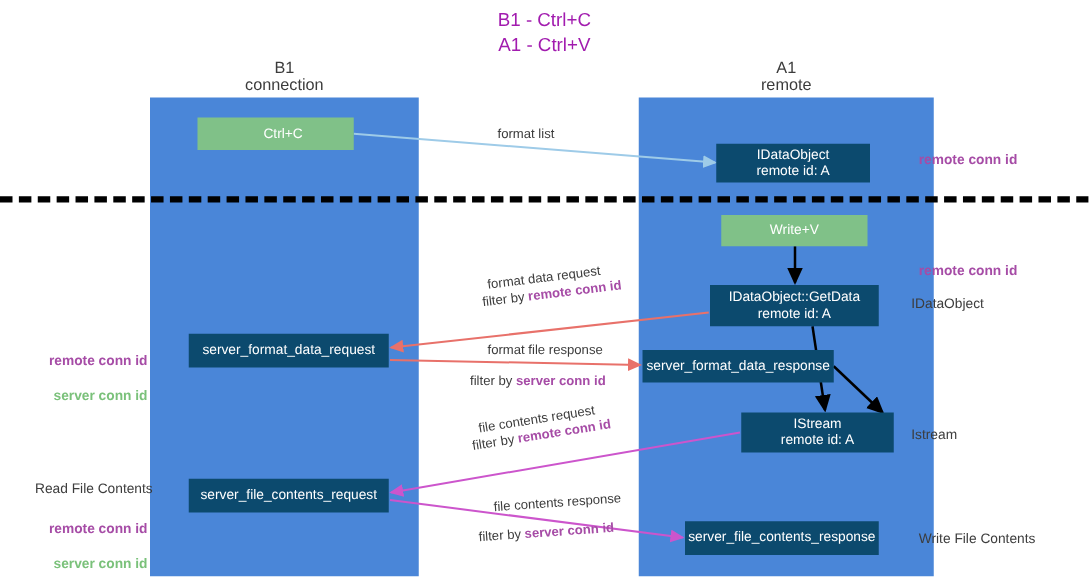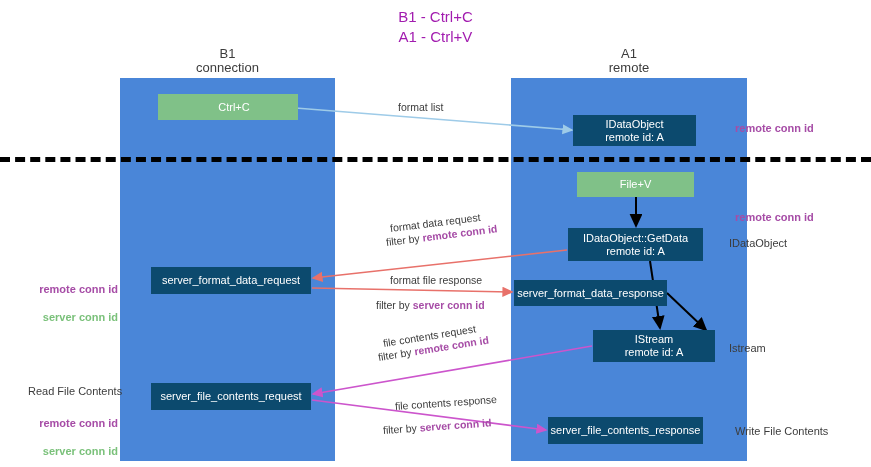"Ctrl+C" #node-ctrl-c { width: 140px -> 125px }
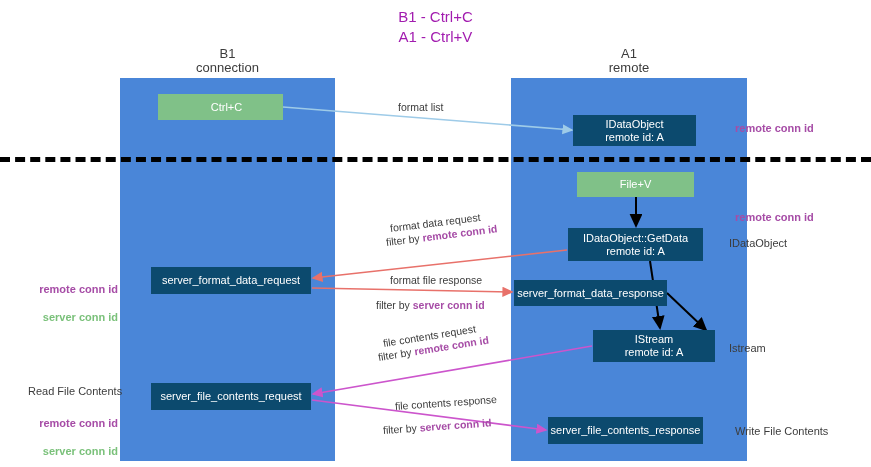"File+V" div.node { text: File+V -> Write+V }
